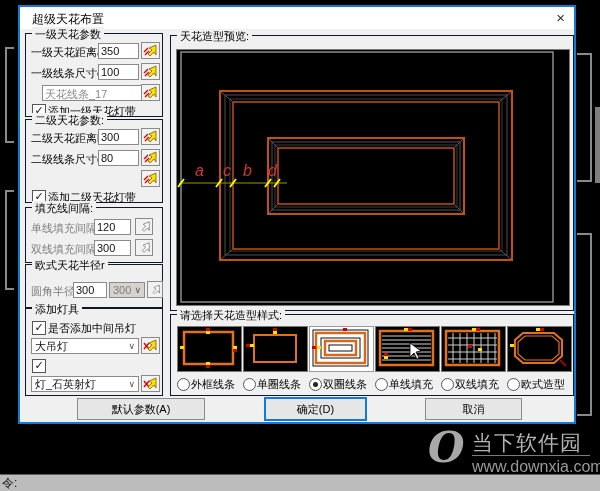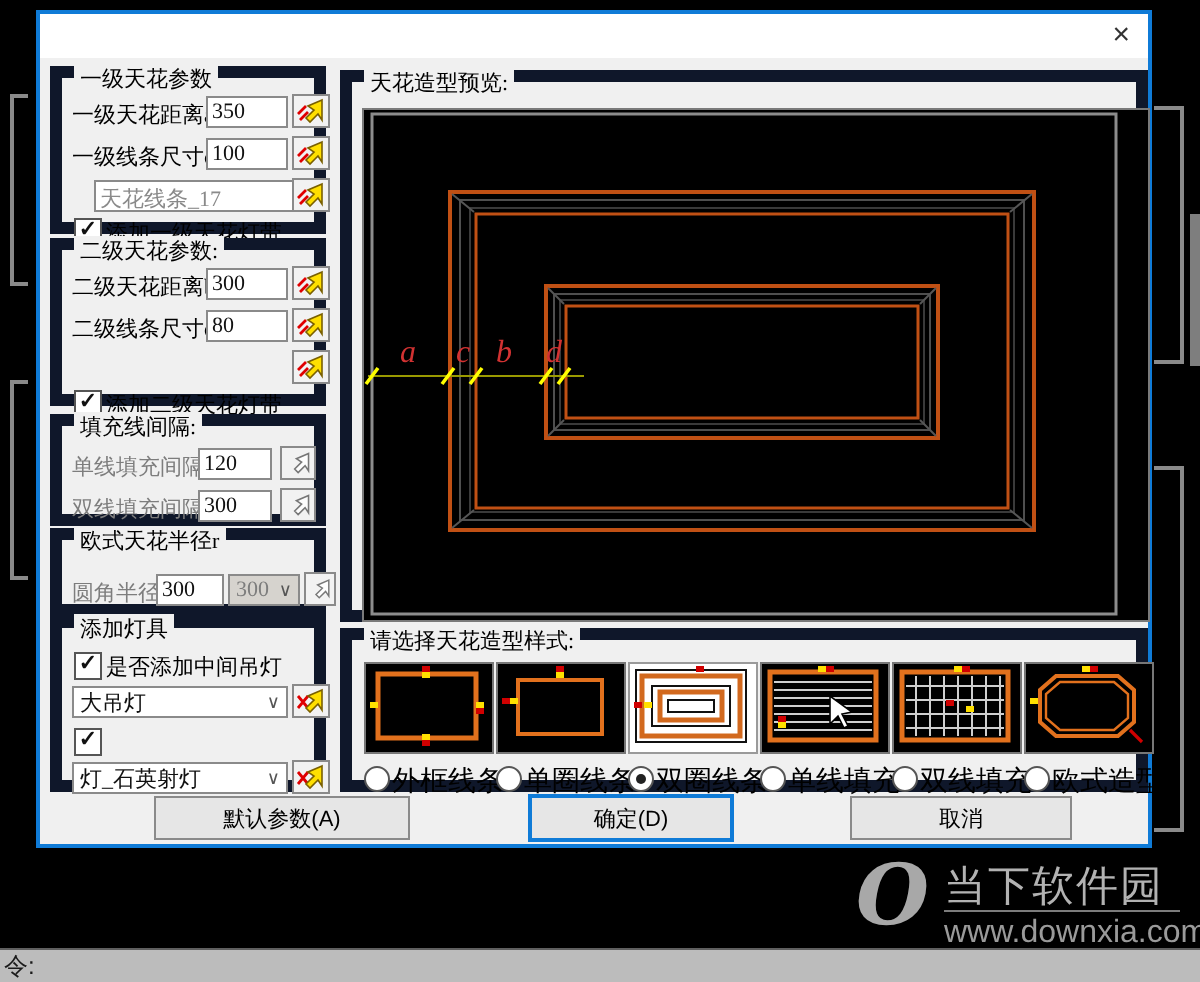"超级天花布置" span.title-text { html: none -> <span>超级天花布置</span> }
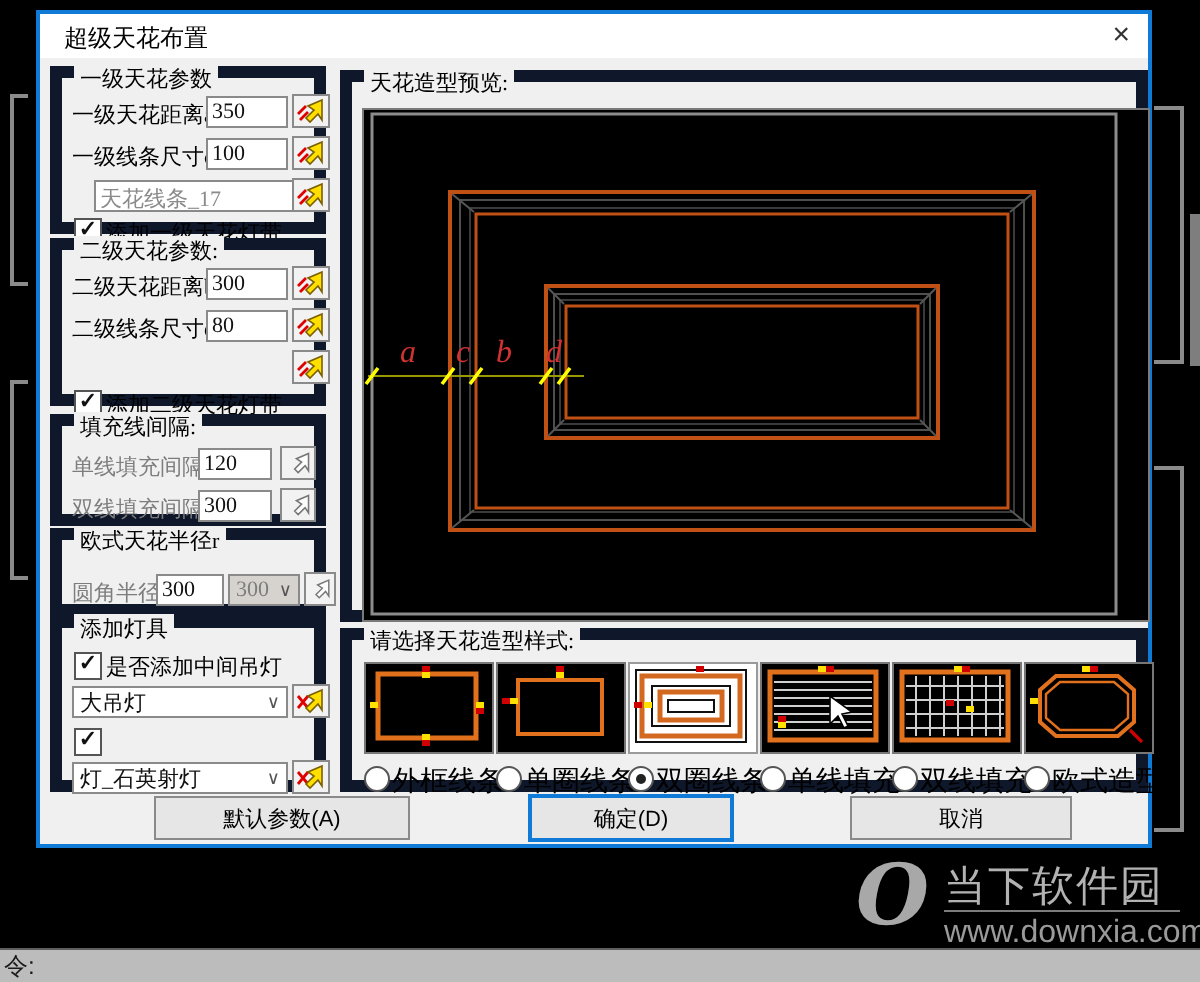"一级天花参数" .group { border: 6px solid #0f172a -> 1px solid #0f172a; font-family: Liberation Serif, serif -> none }
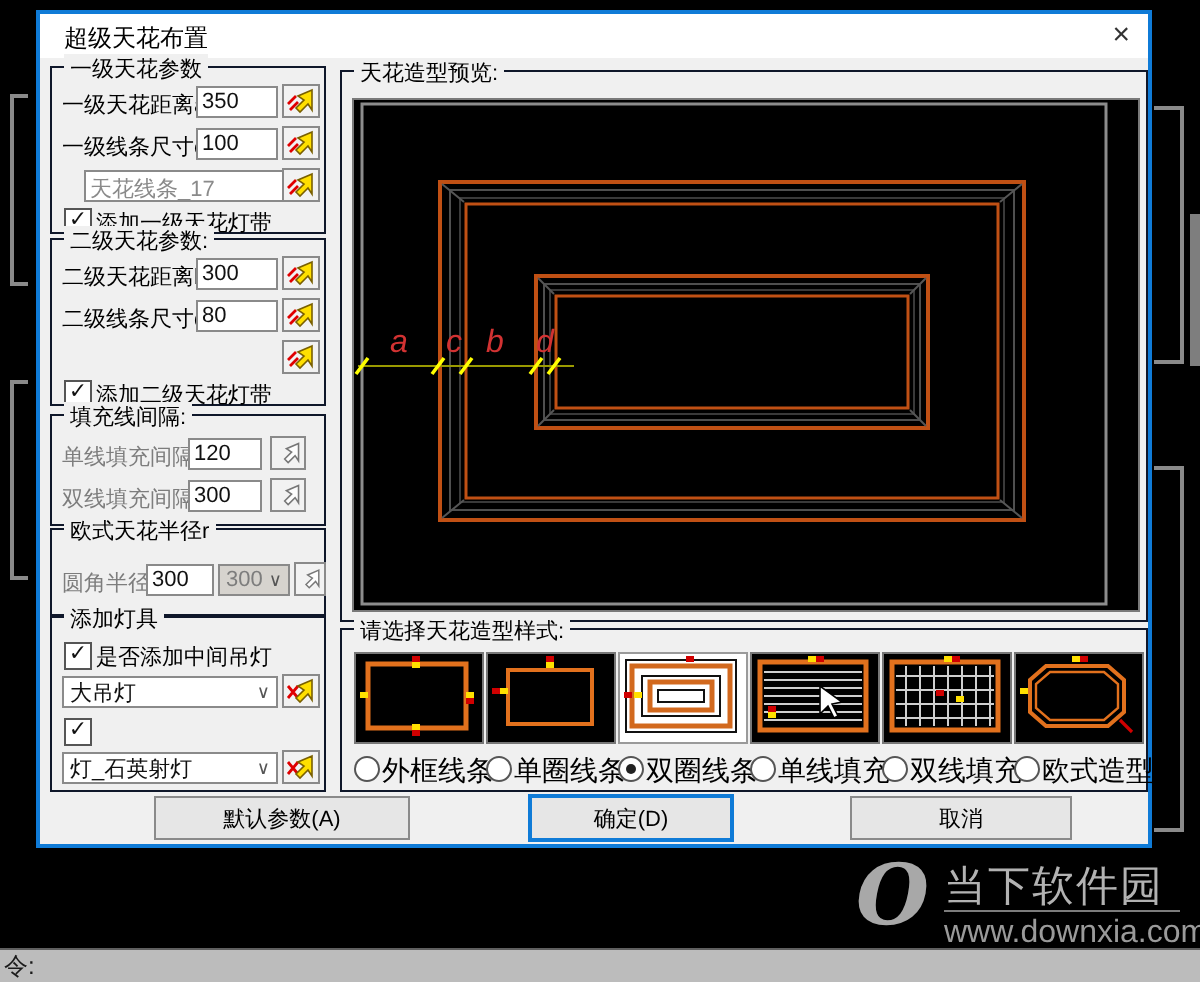"外框线条" .radio-lbl { font-size: 14px -> 11px }
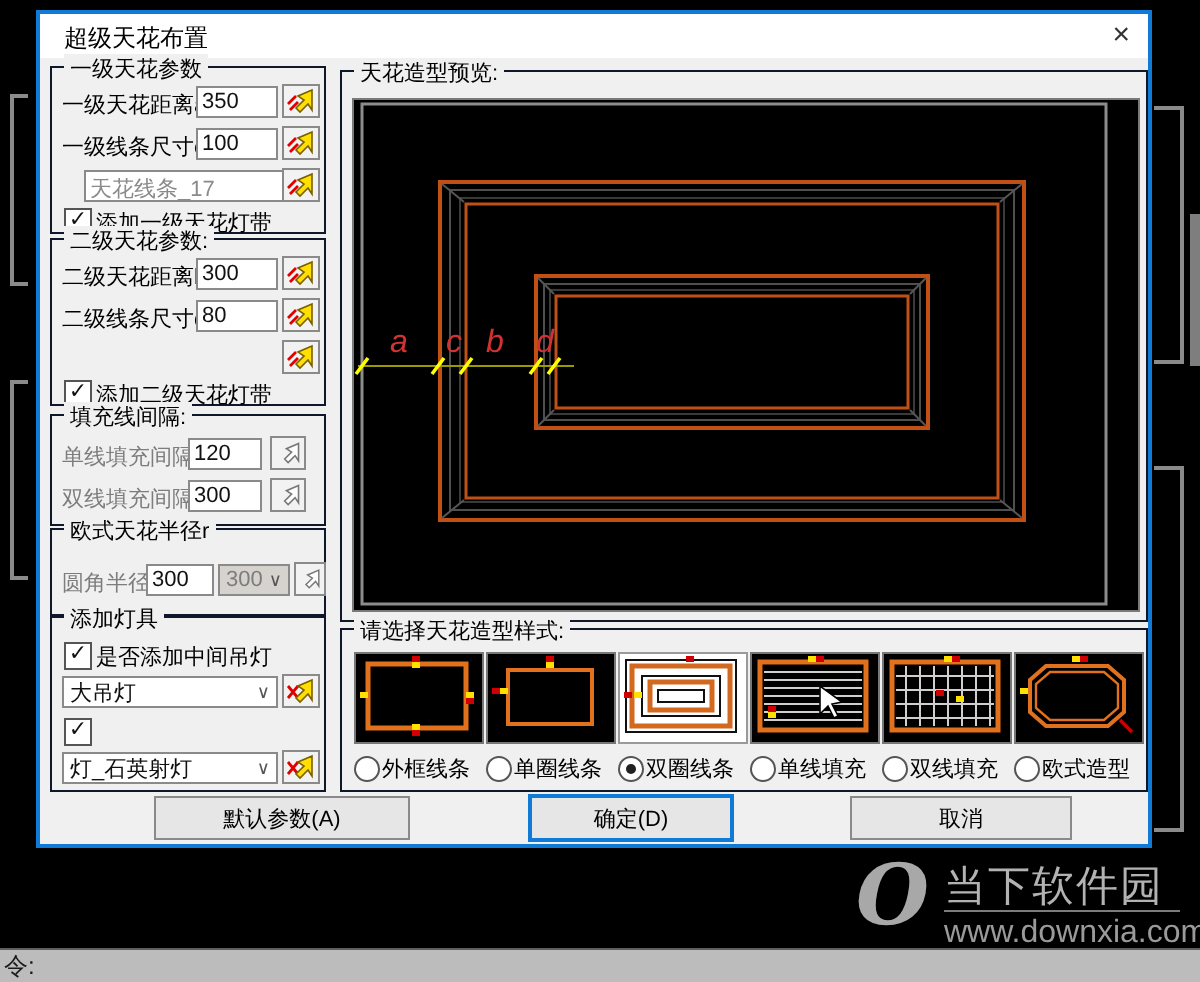"取消" button.btn { width: 111px -> 97px }
